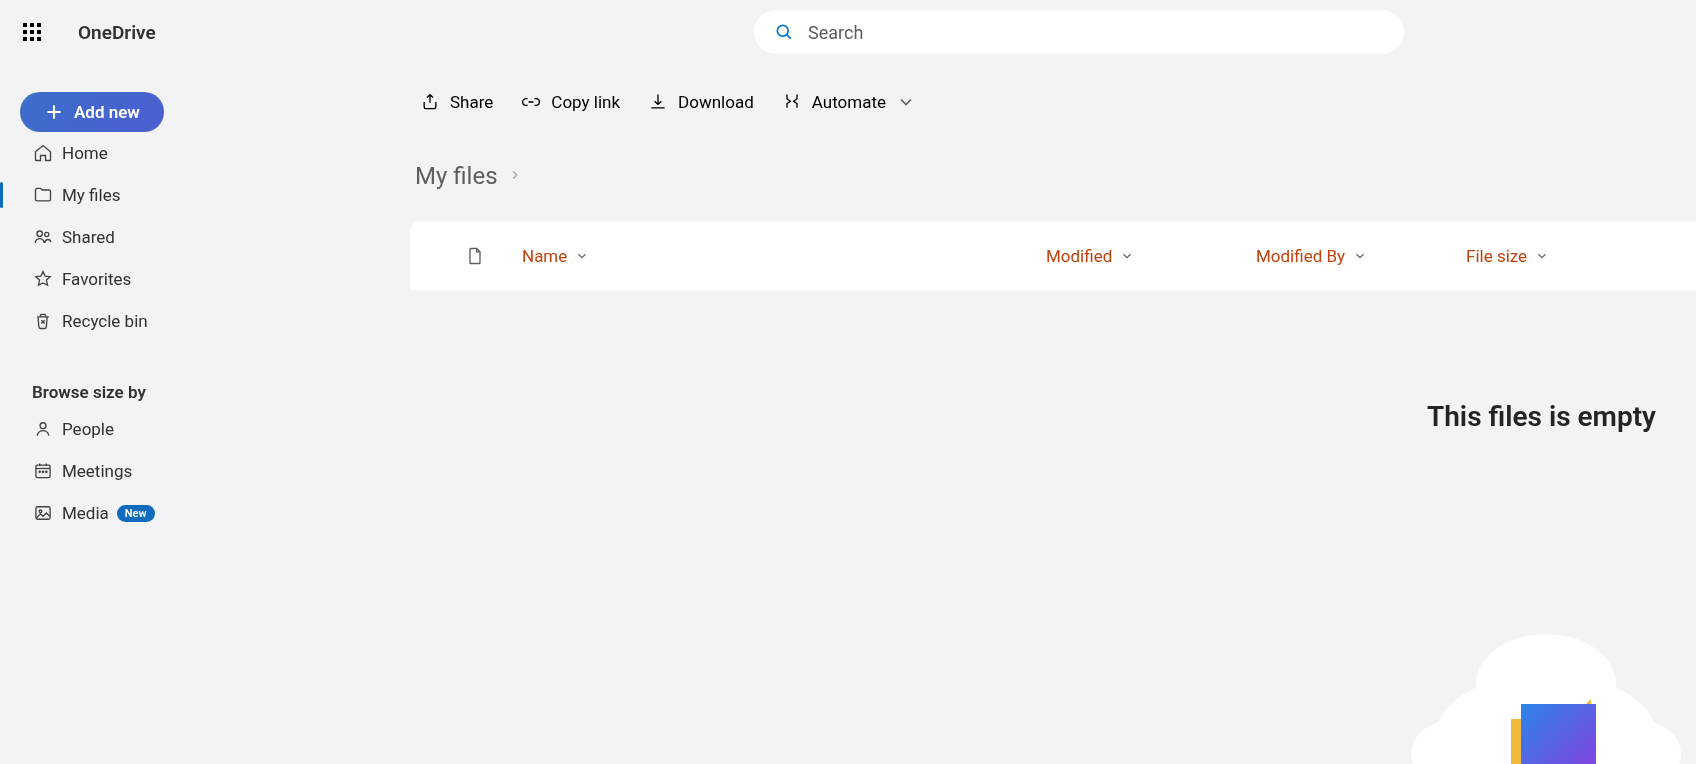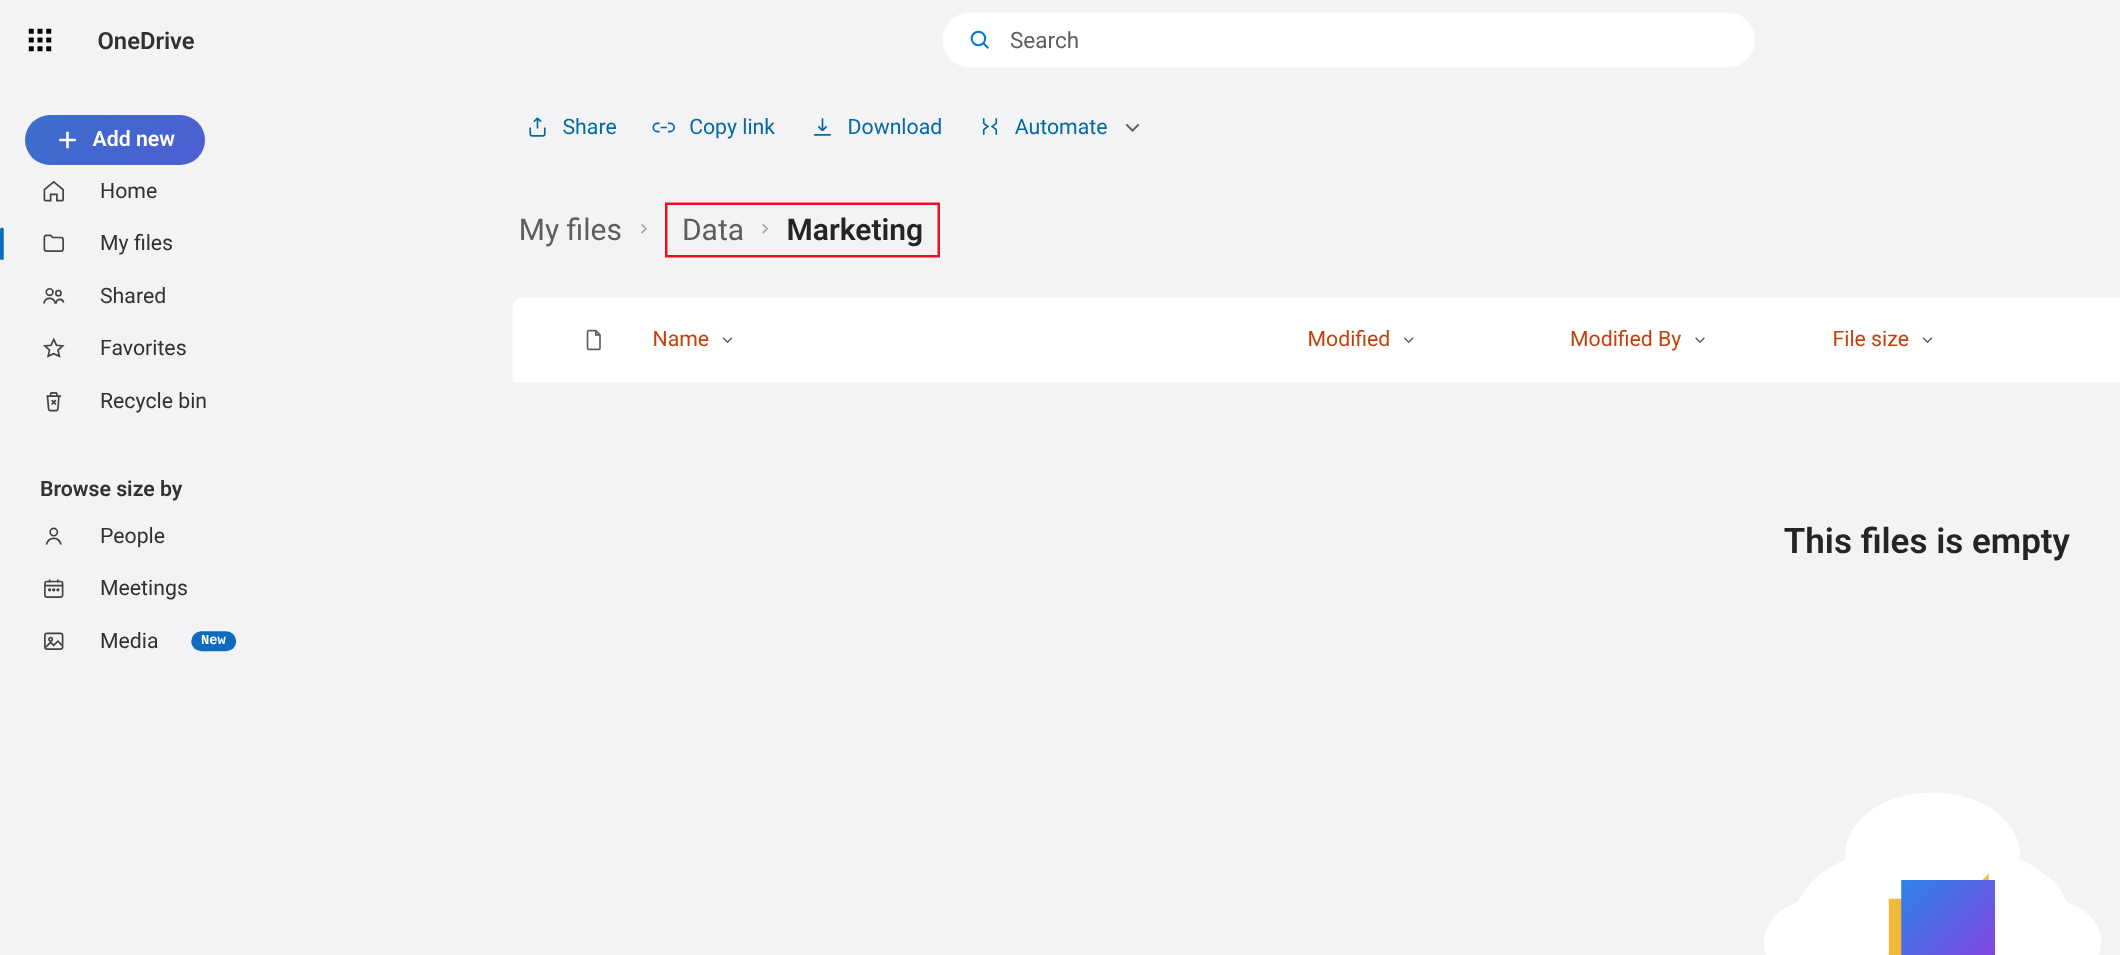"Share" .tool-btn { color: #0369a1 -> #000000 }
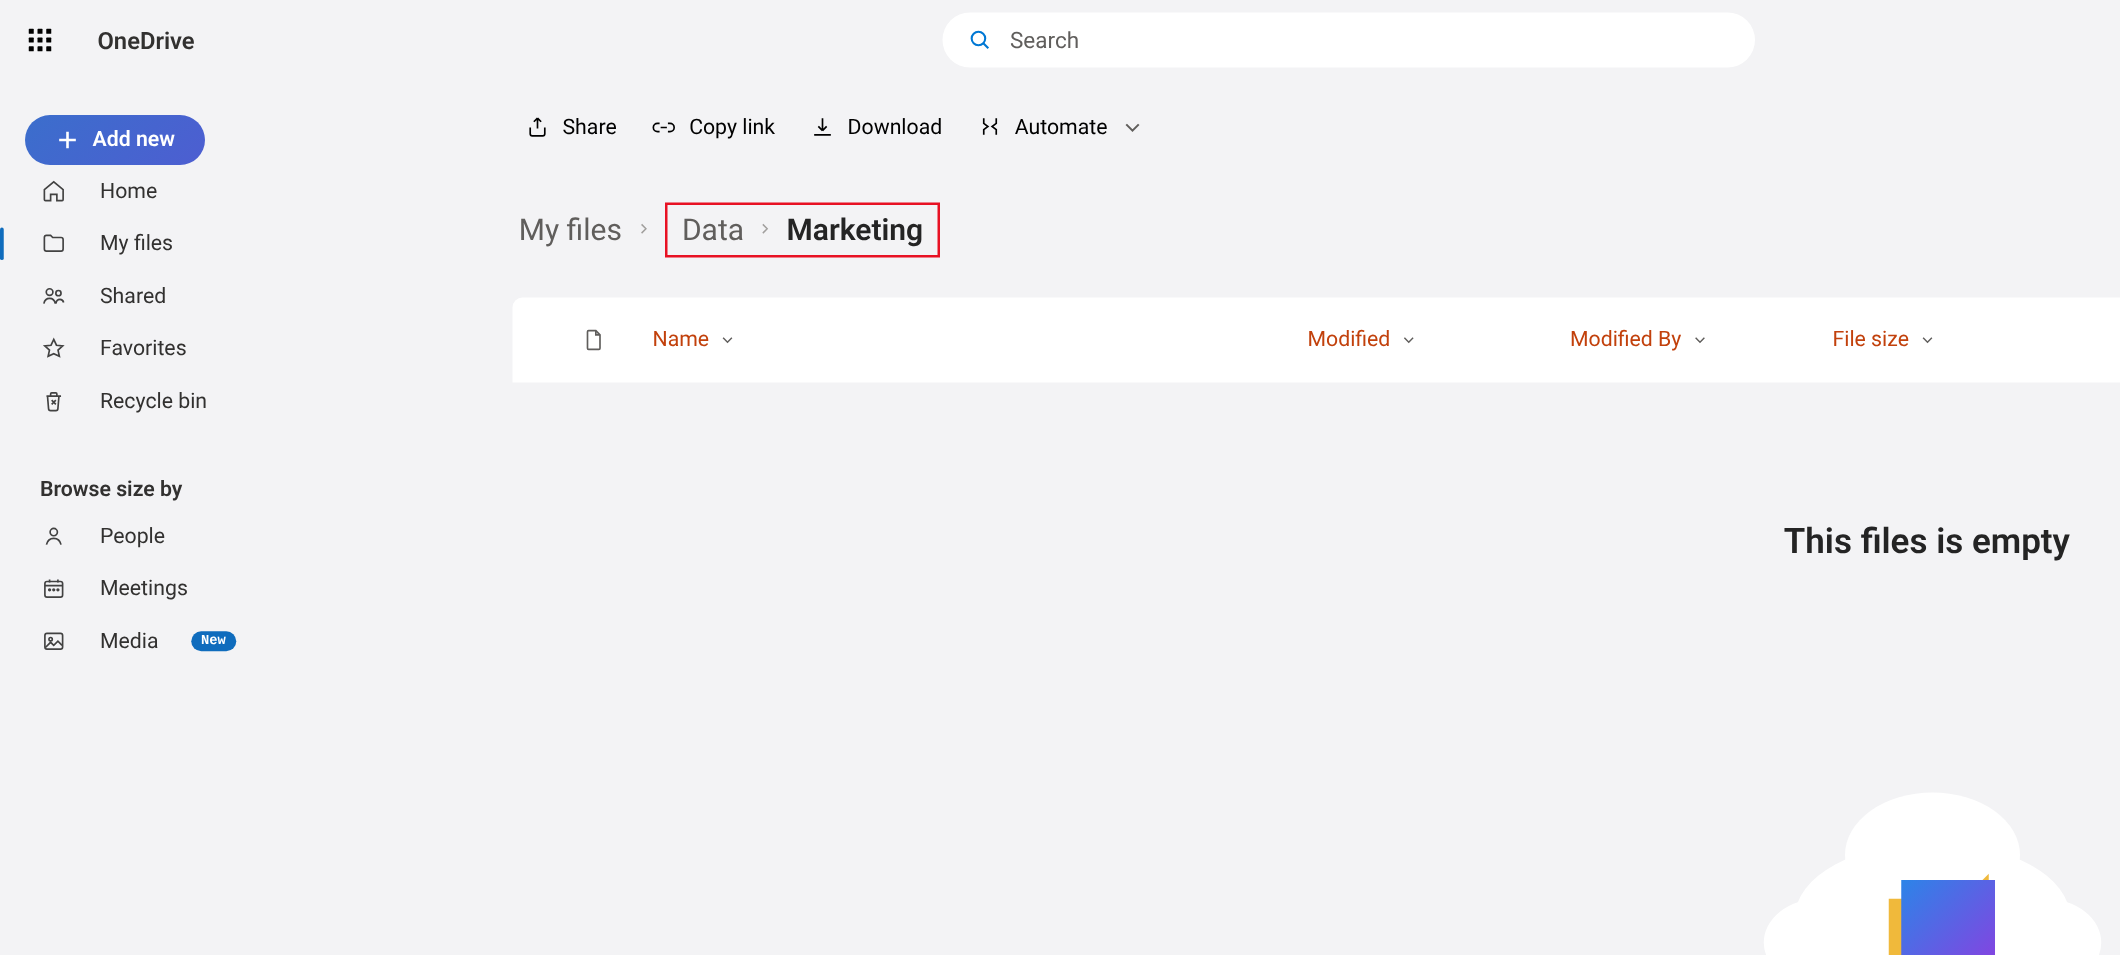"Home" .nav-item { gap: 26px -> 8px }
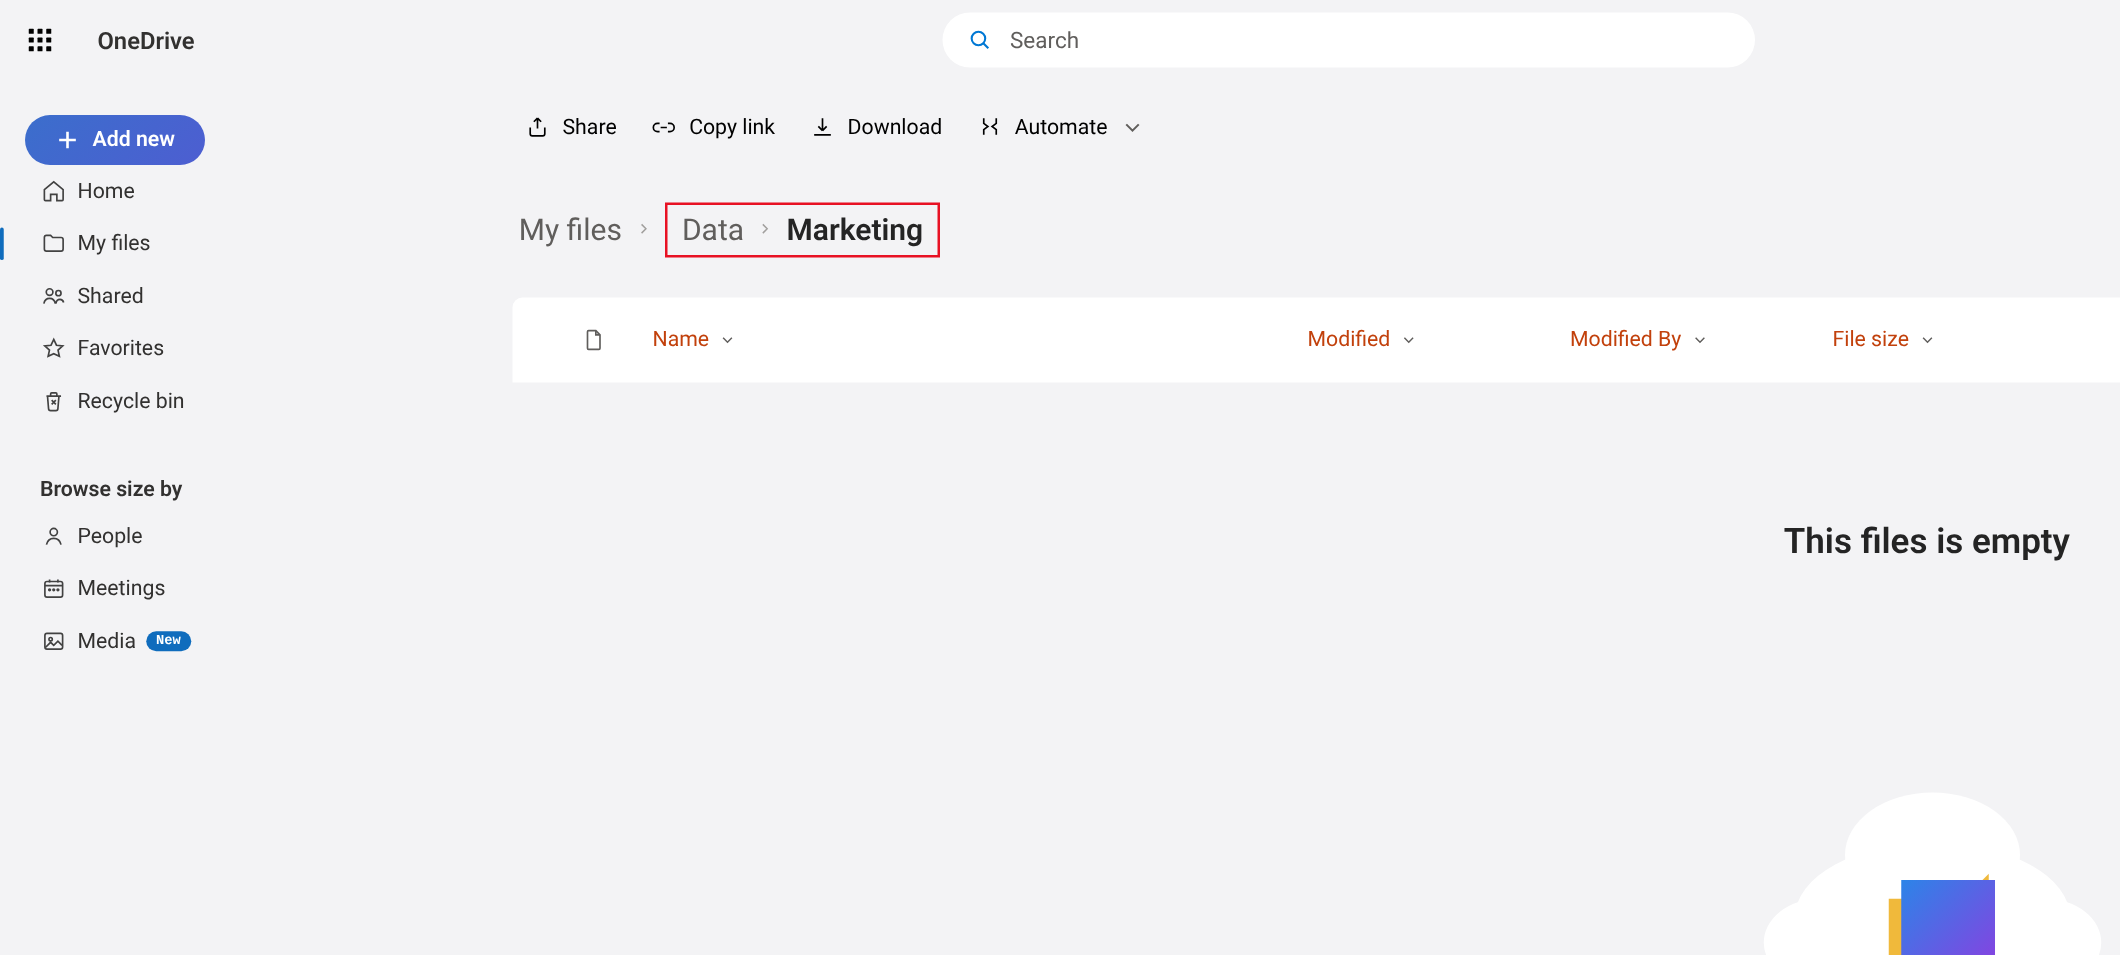"Data" span.highlight-box { html: <span> <span>Data</span> <span> <svg> <path></path> </svg> </span> <span>Marketing</span> </span> -> none }
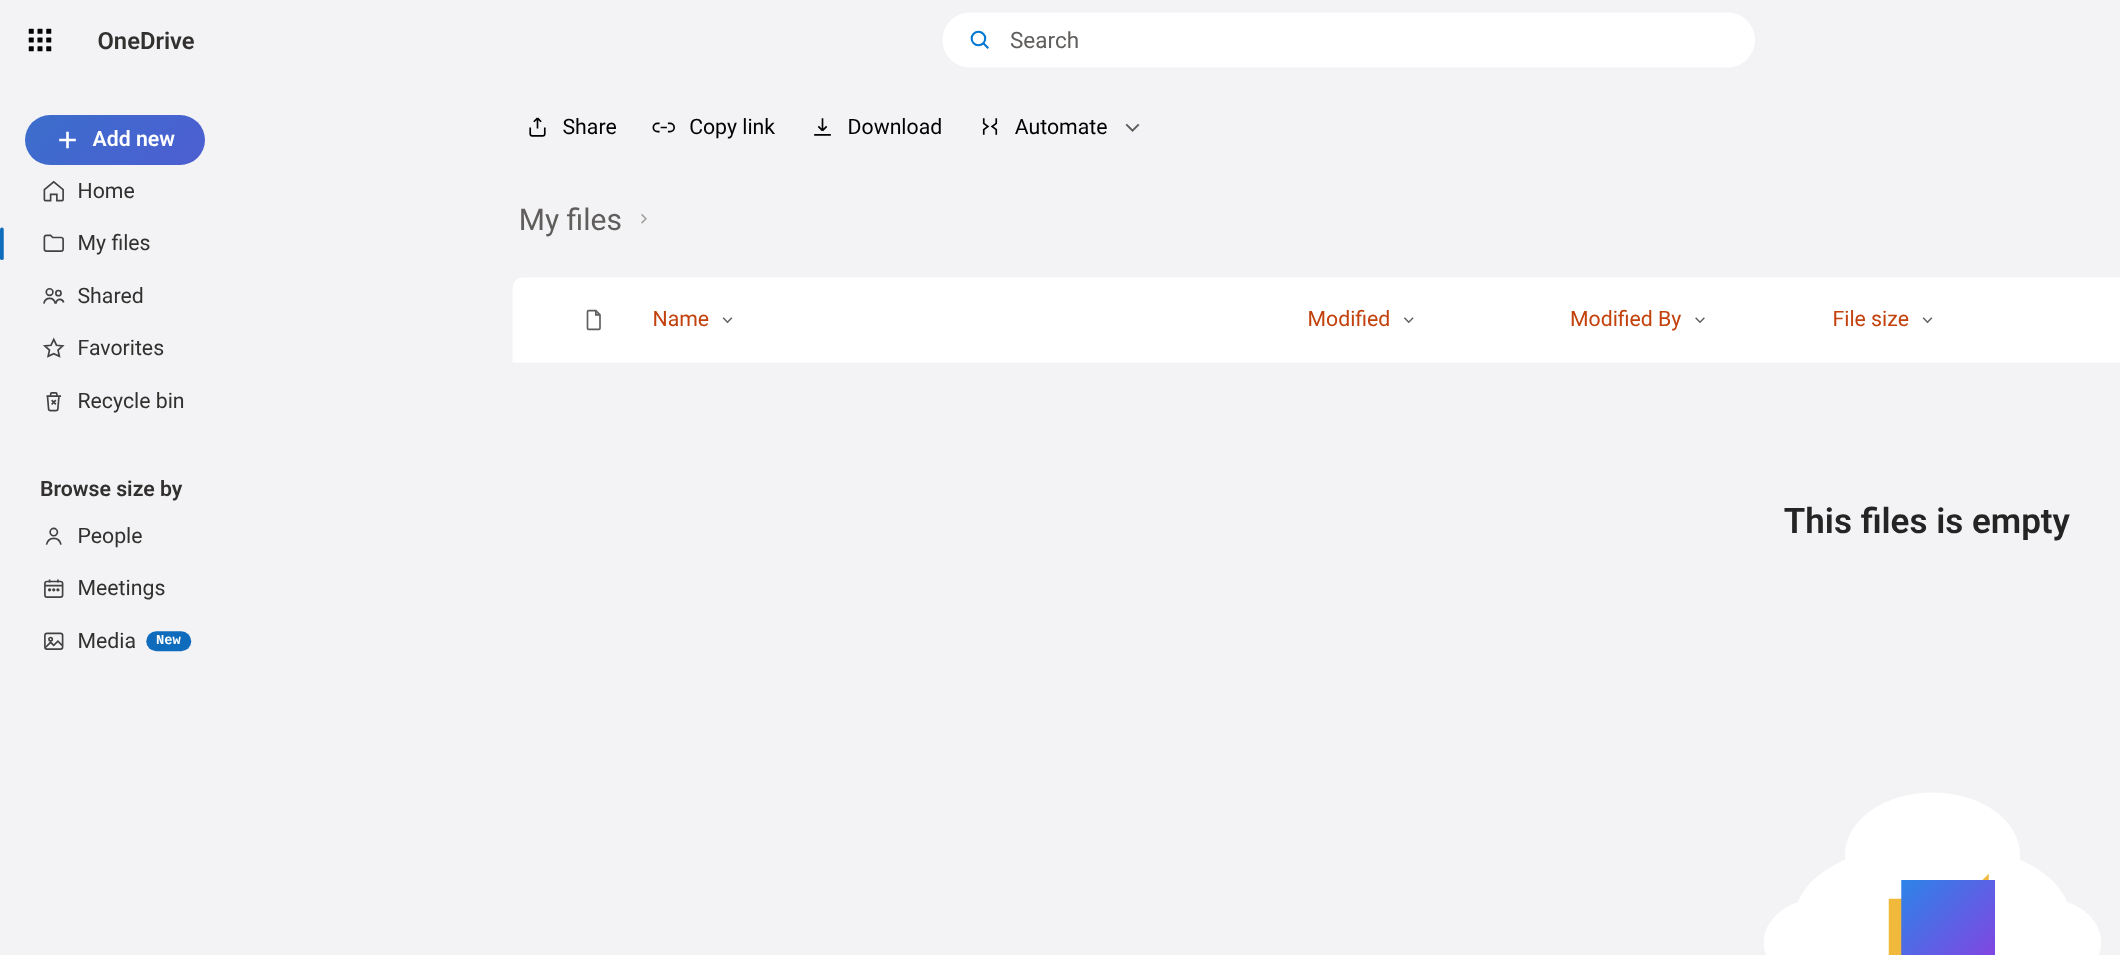"New" .badge { font-family: Liberation Mono, monospace -> none }
